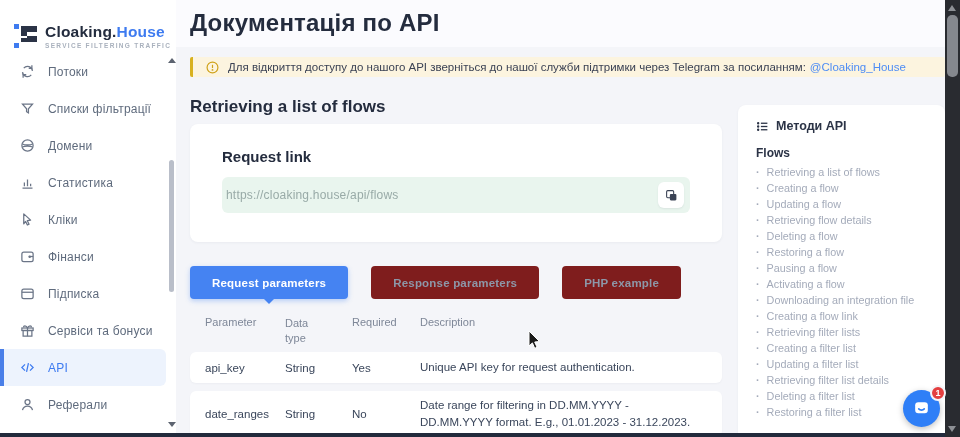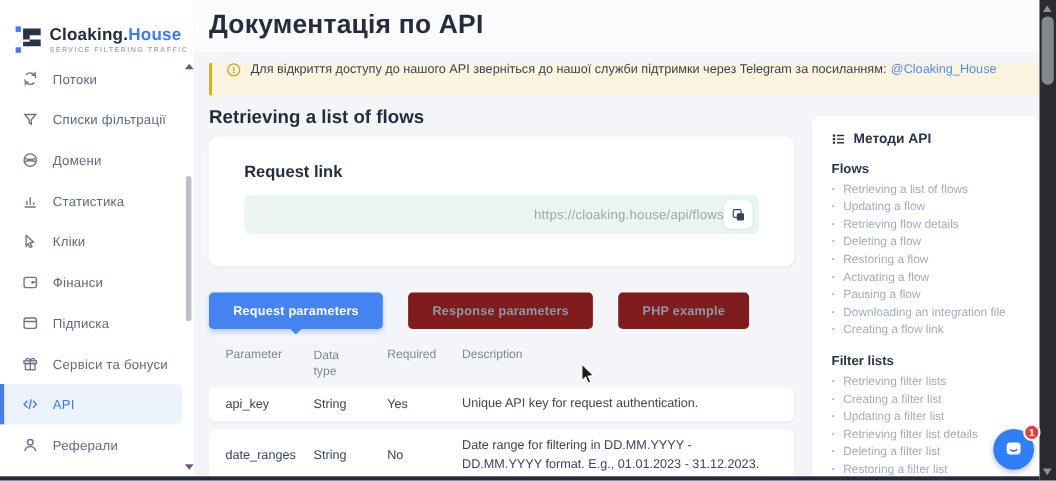"Для відкриття доступу до нашого" .banner { align-items: none -> center; height: 30px -> 20px }
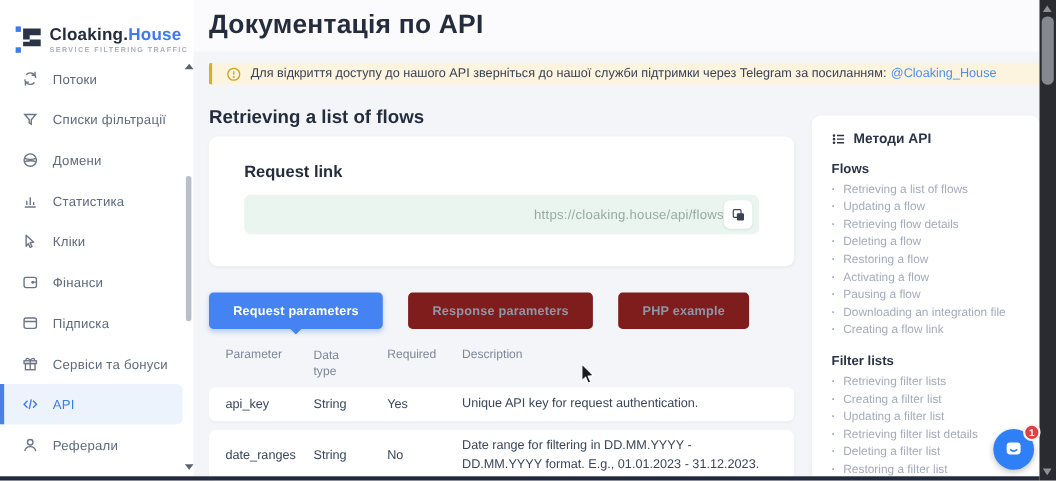"Request link" .request-card { text-align: right -> none }
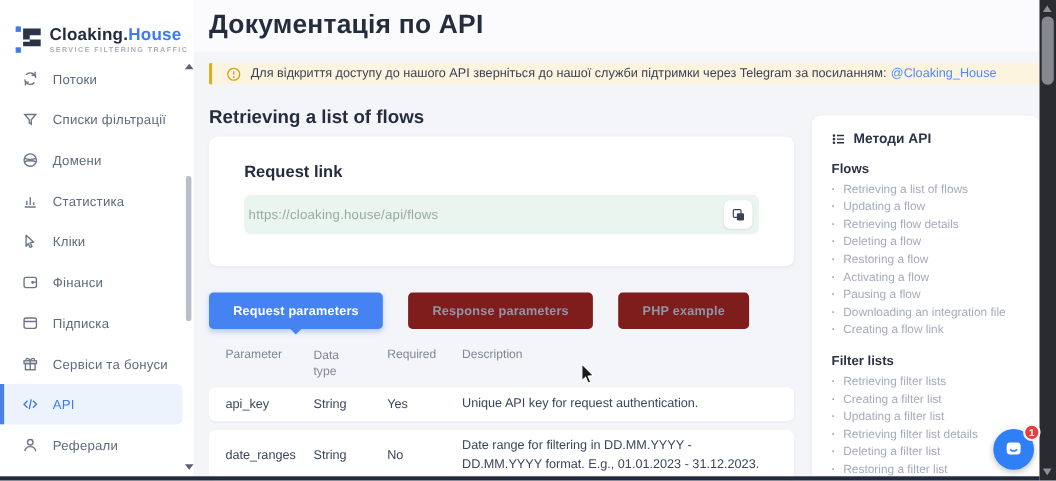"Creating a flow" div.toc-item { html: none -> <div>Creating a flow</div> }
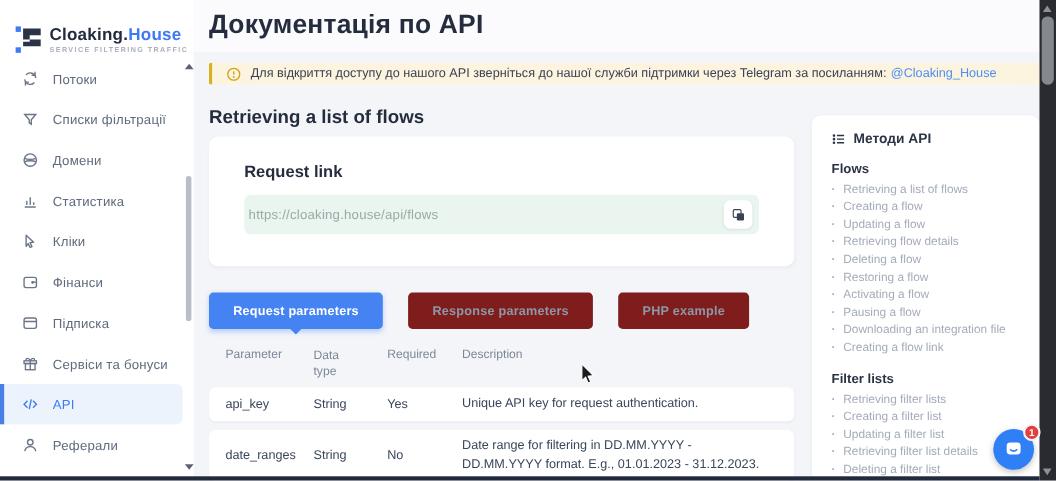"Activating a flow" div.toc-item { order: before "Pausing a flow" -> after "Pausing a flow" }
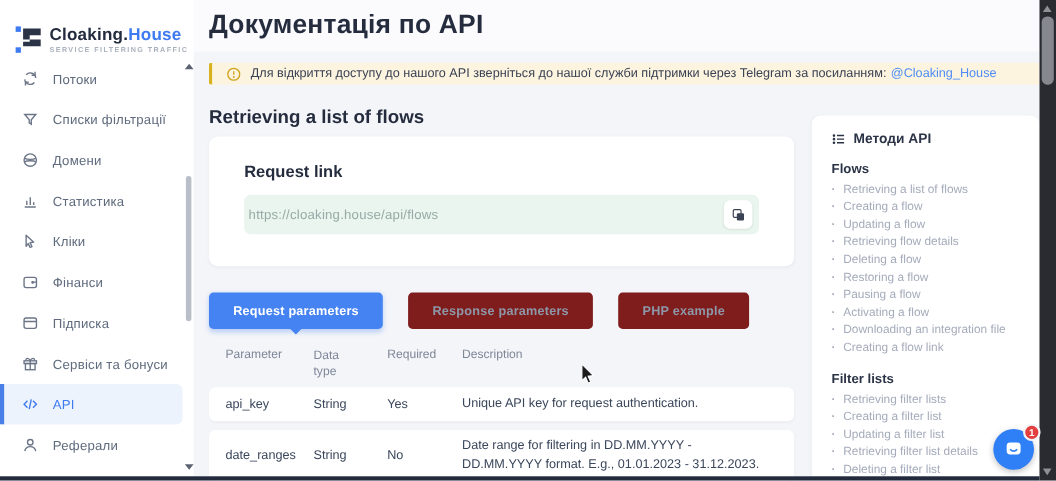"Filter lists" div.toc-group-title { html: <div>Filter lists</div> -> none }
